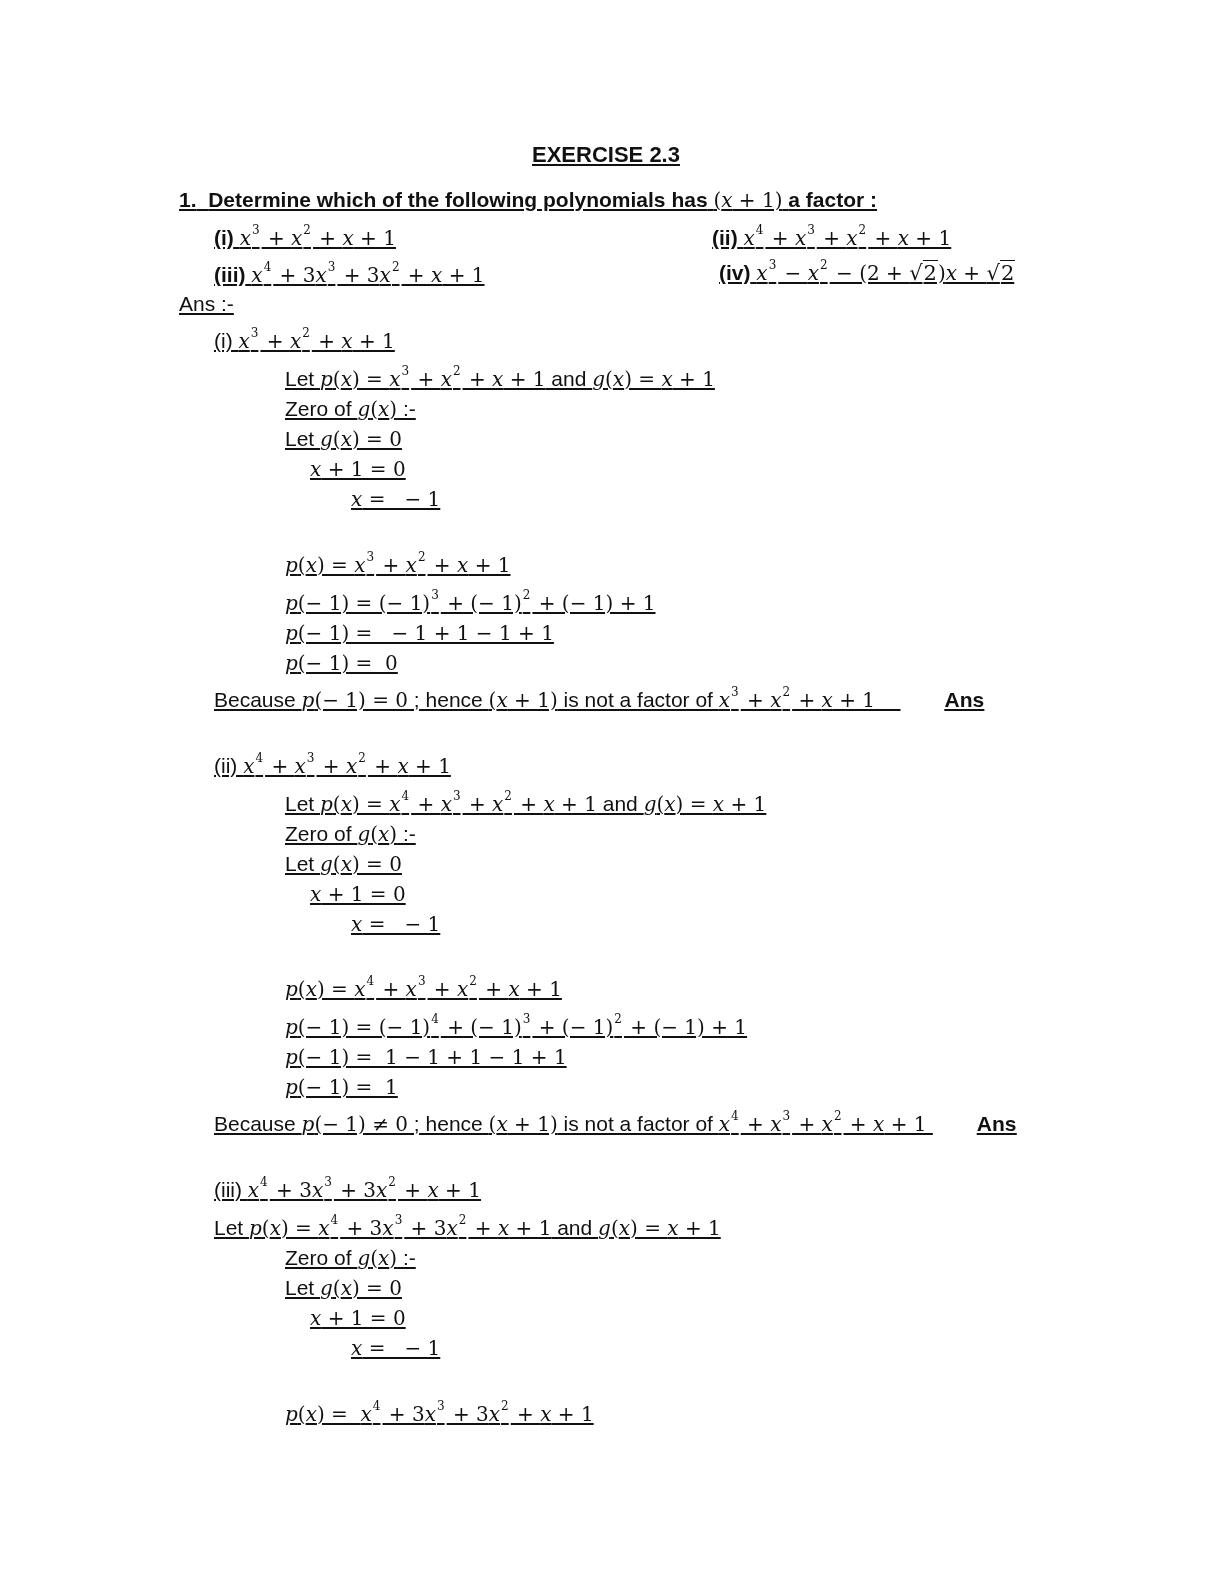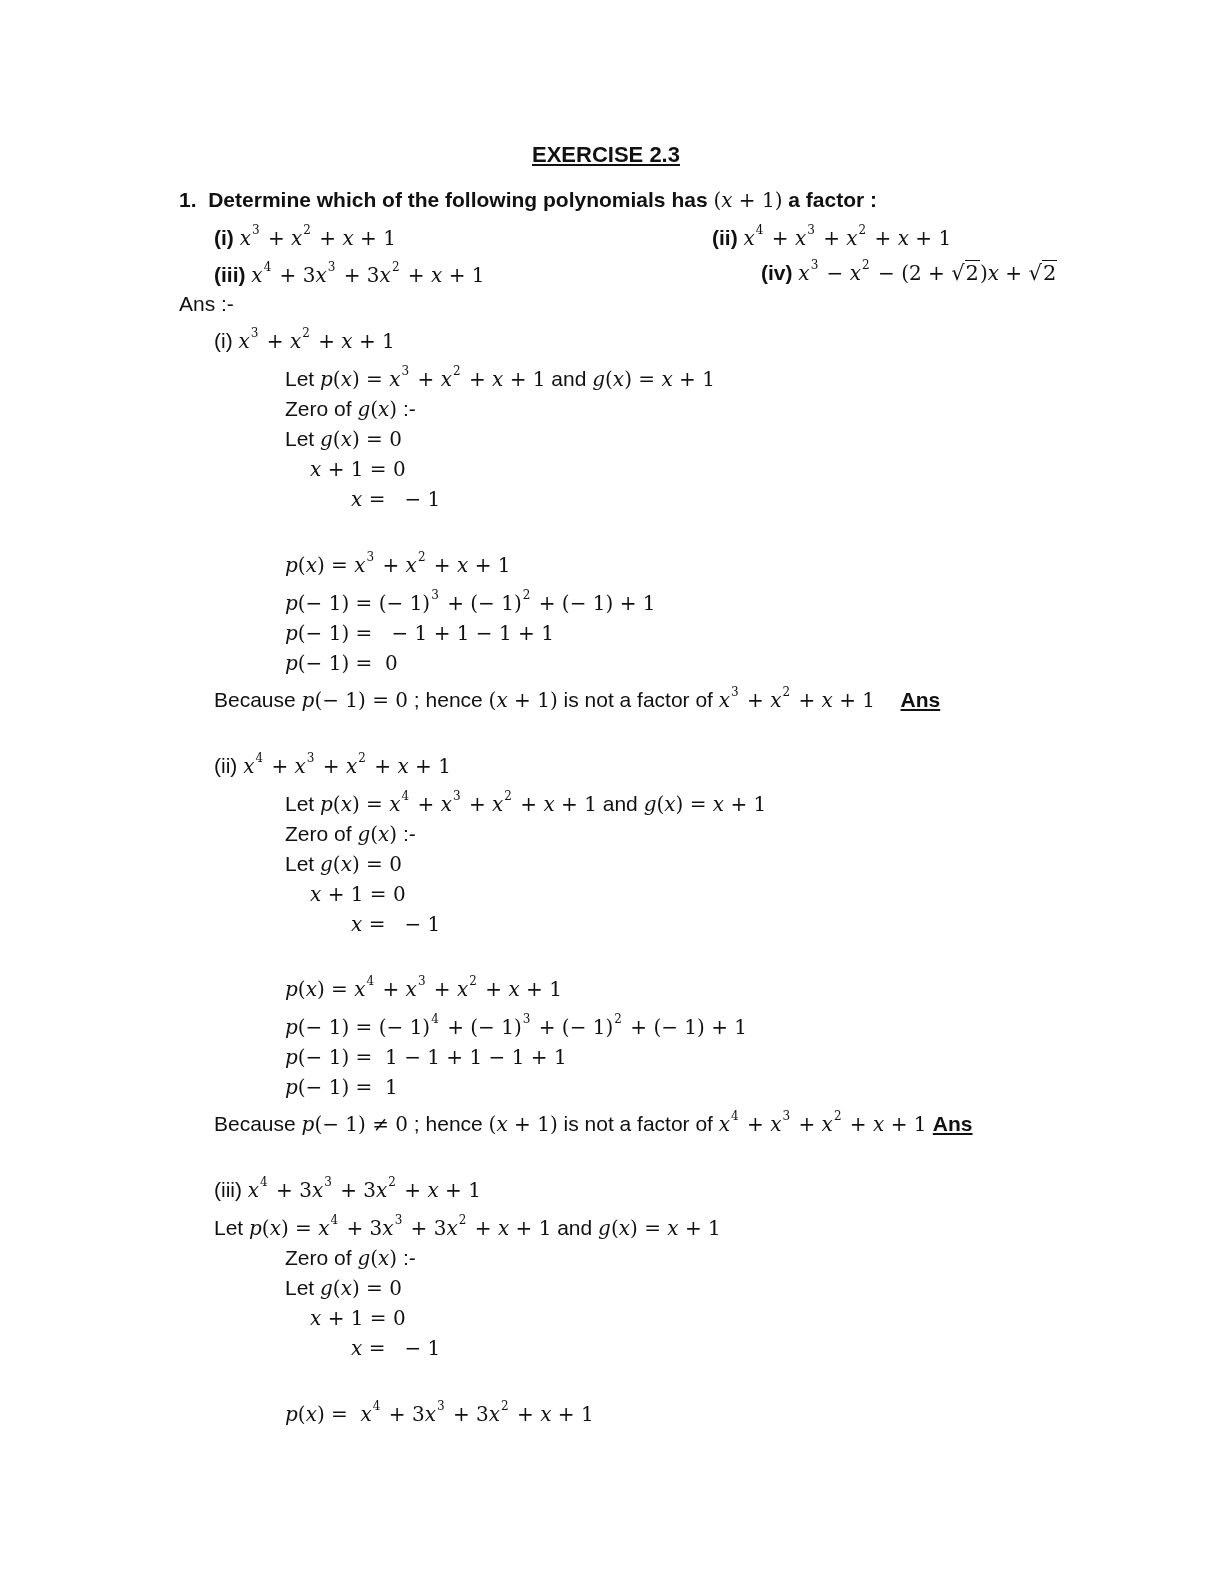"1. Determine which of the" .line { text-decoration: none -> underline }
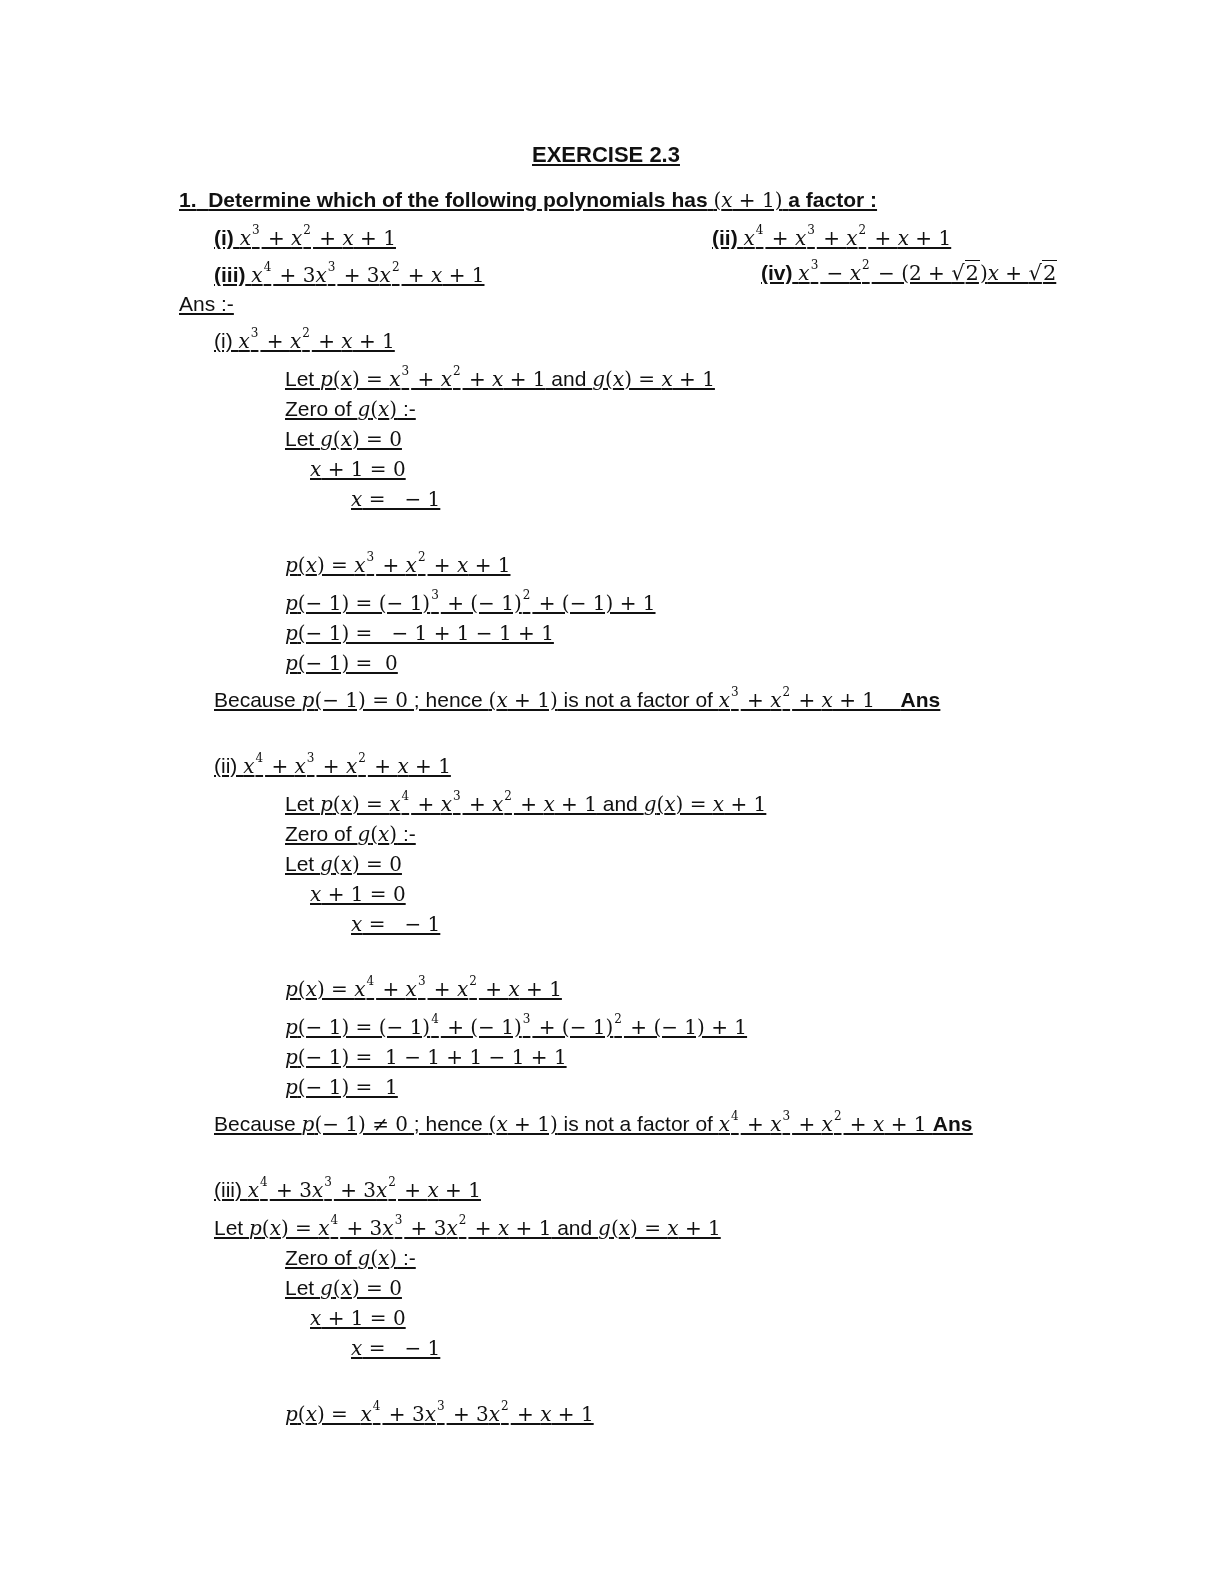"(iv) x3 − x2 −" div.line { margin-left: 42px -> none }
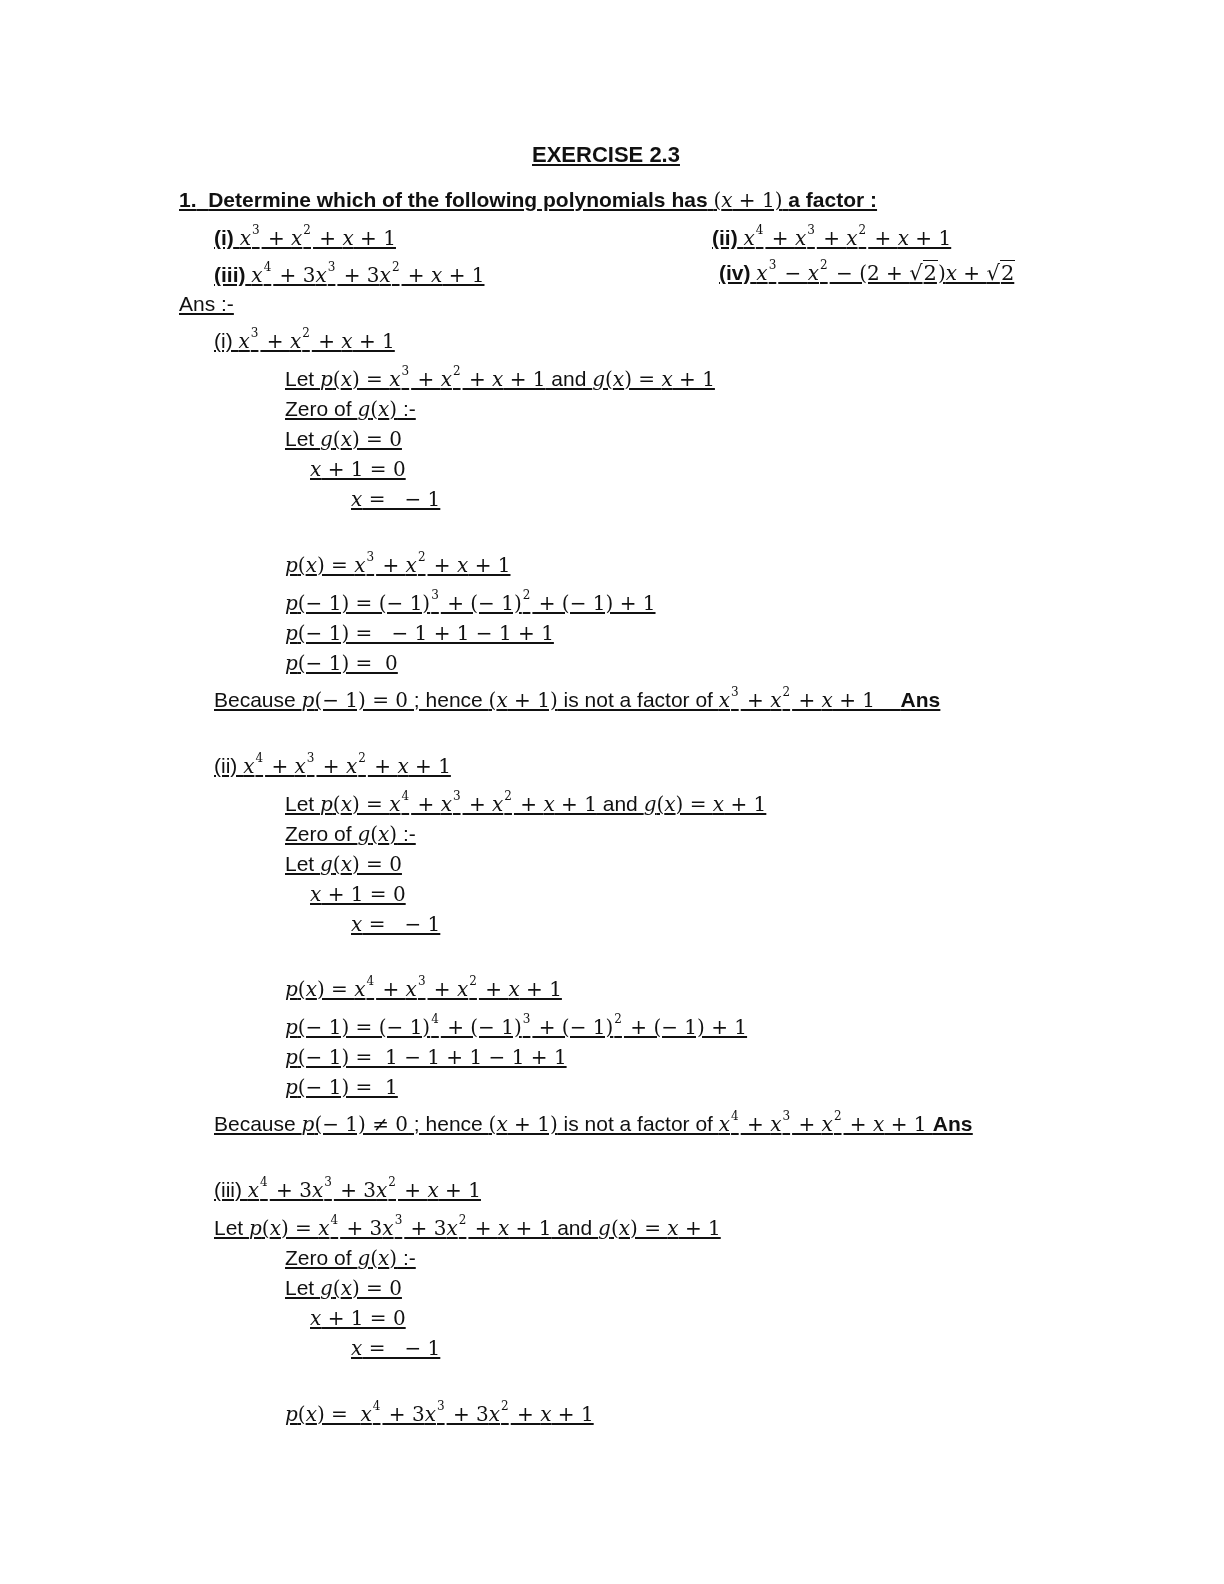"Ans" .ans { margin-left: none -> 44px }
